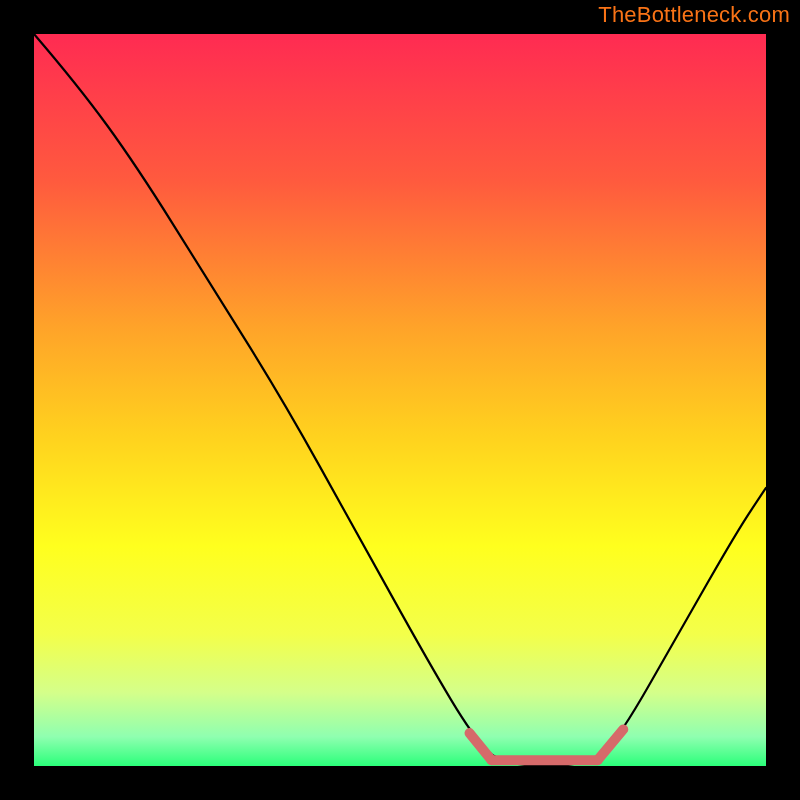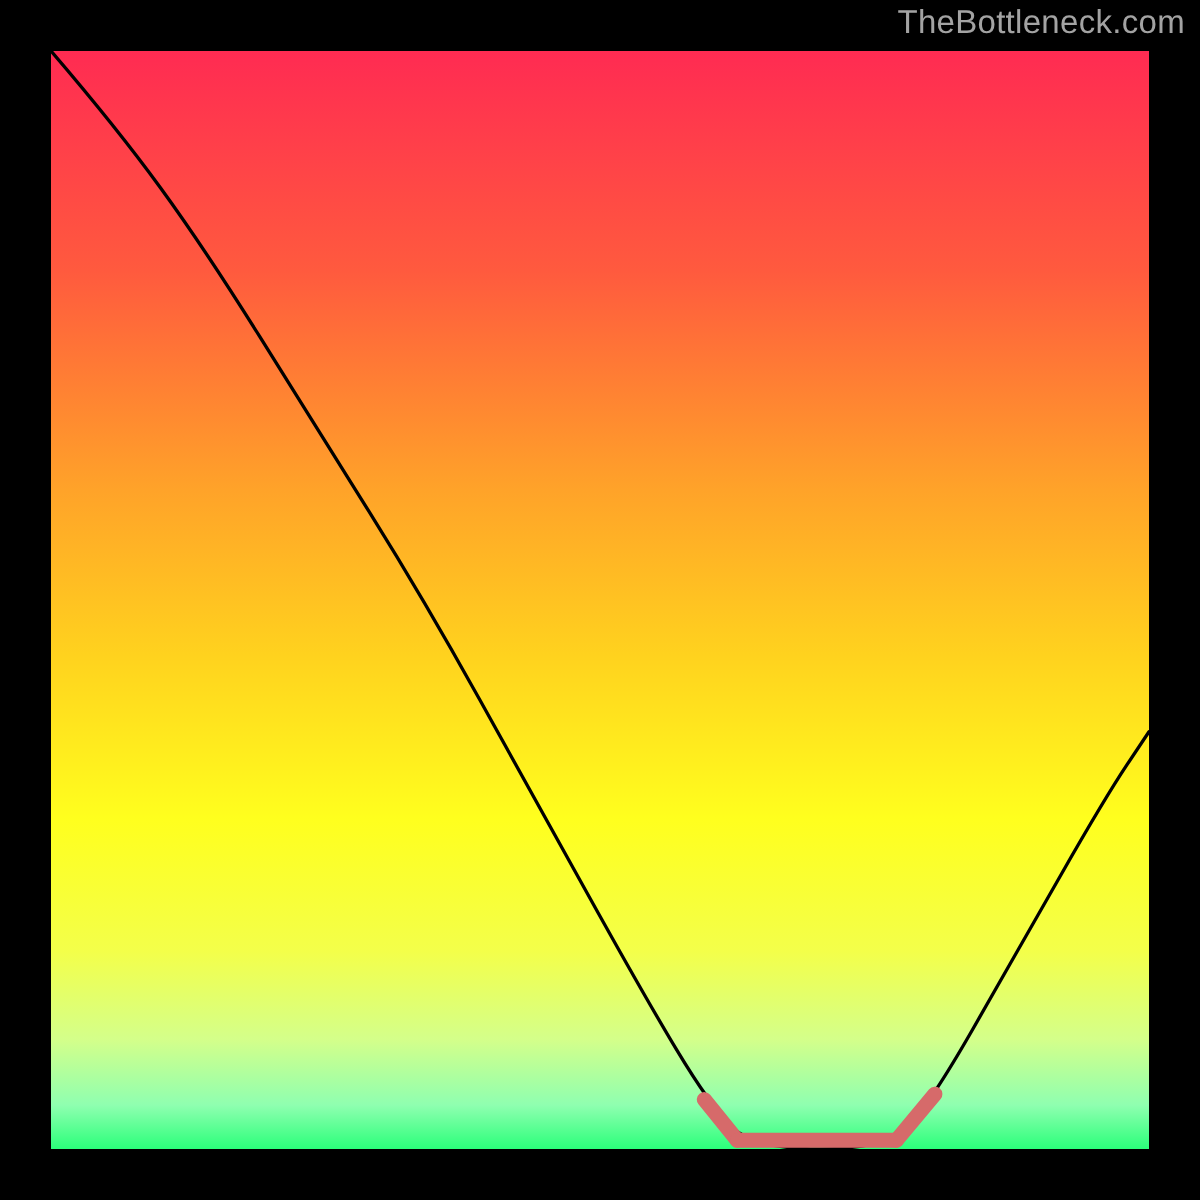"TheBottleneck.com" .watermark { color: #a3a3a3 -> #f97316 }
